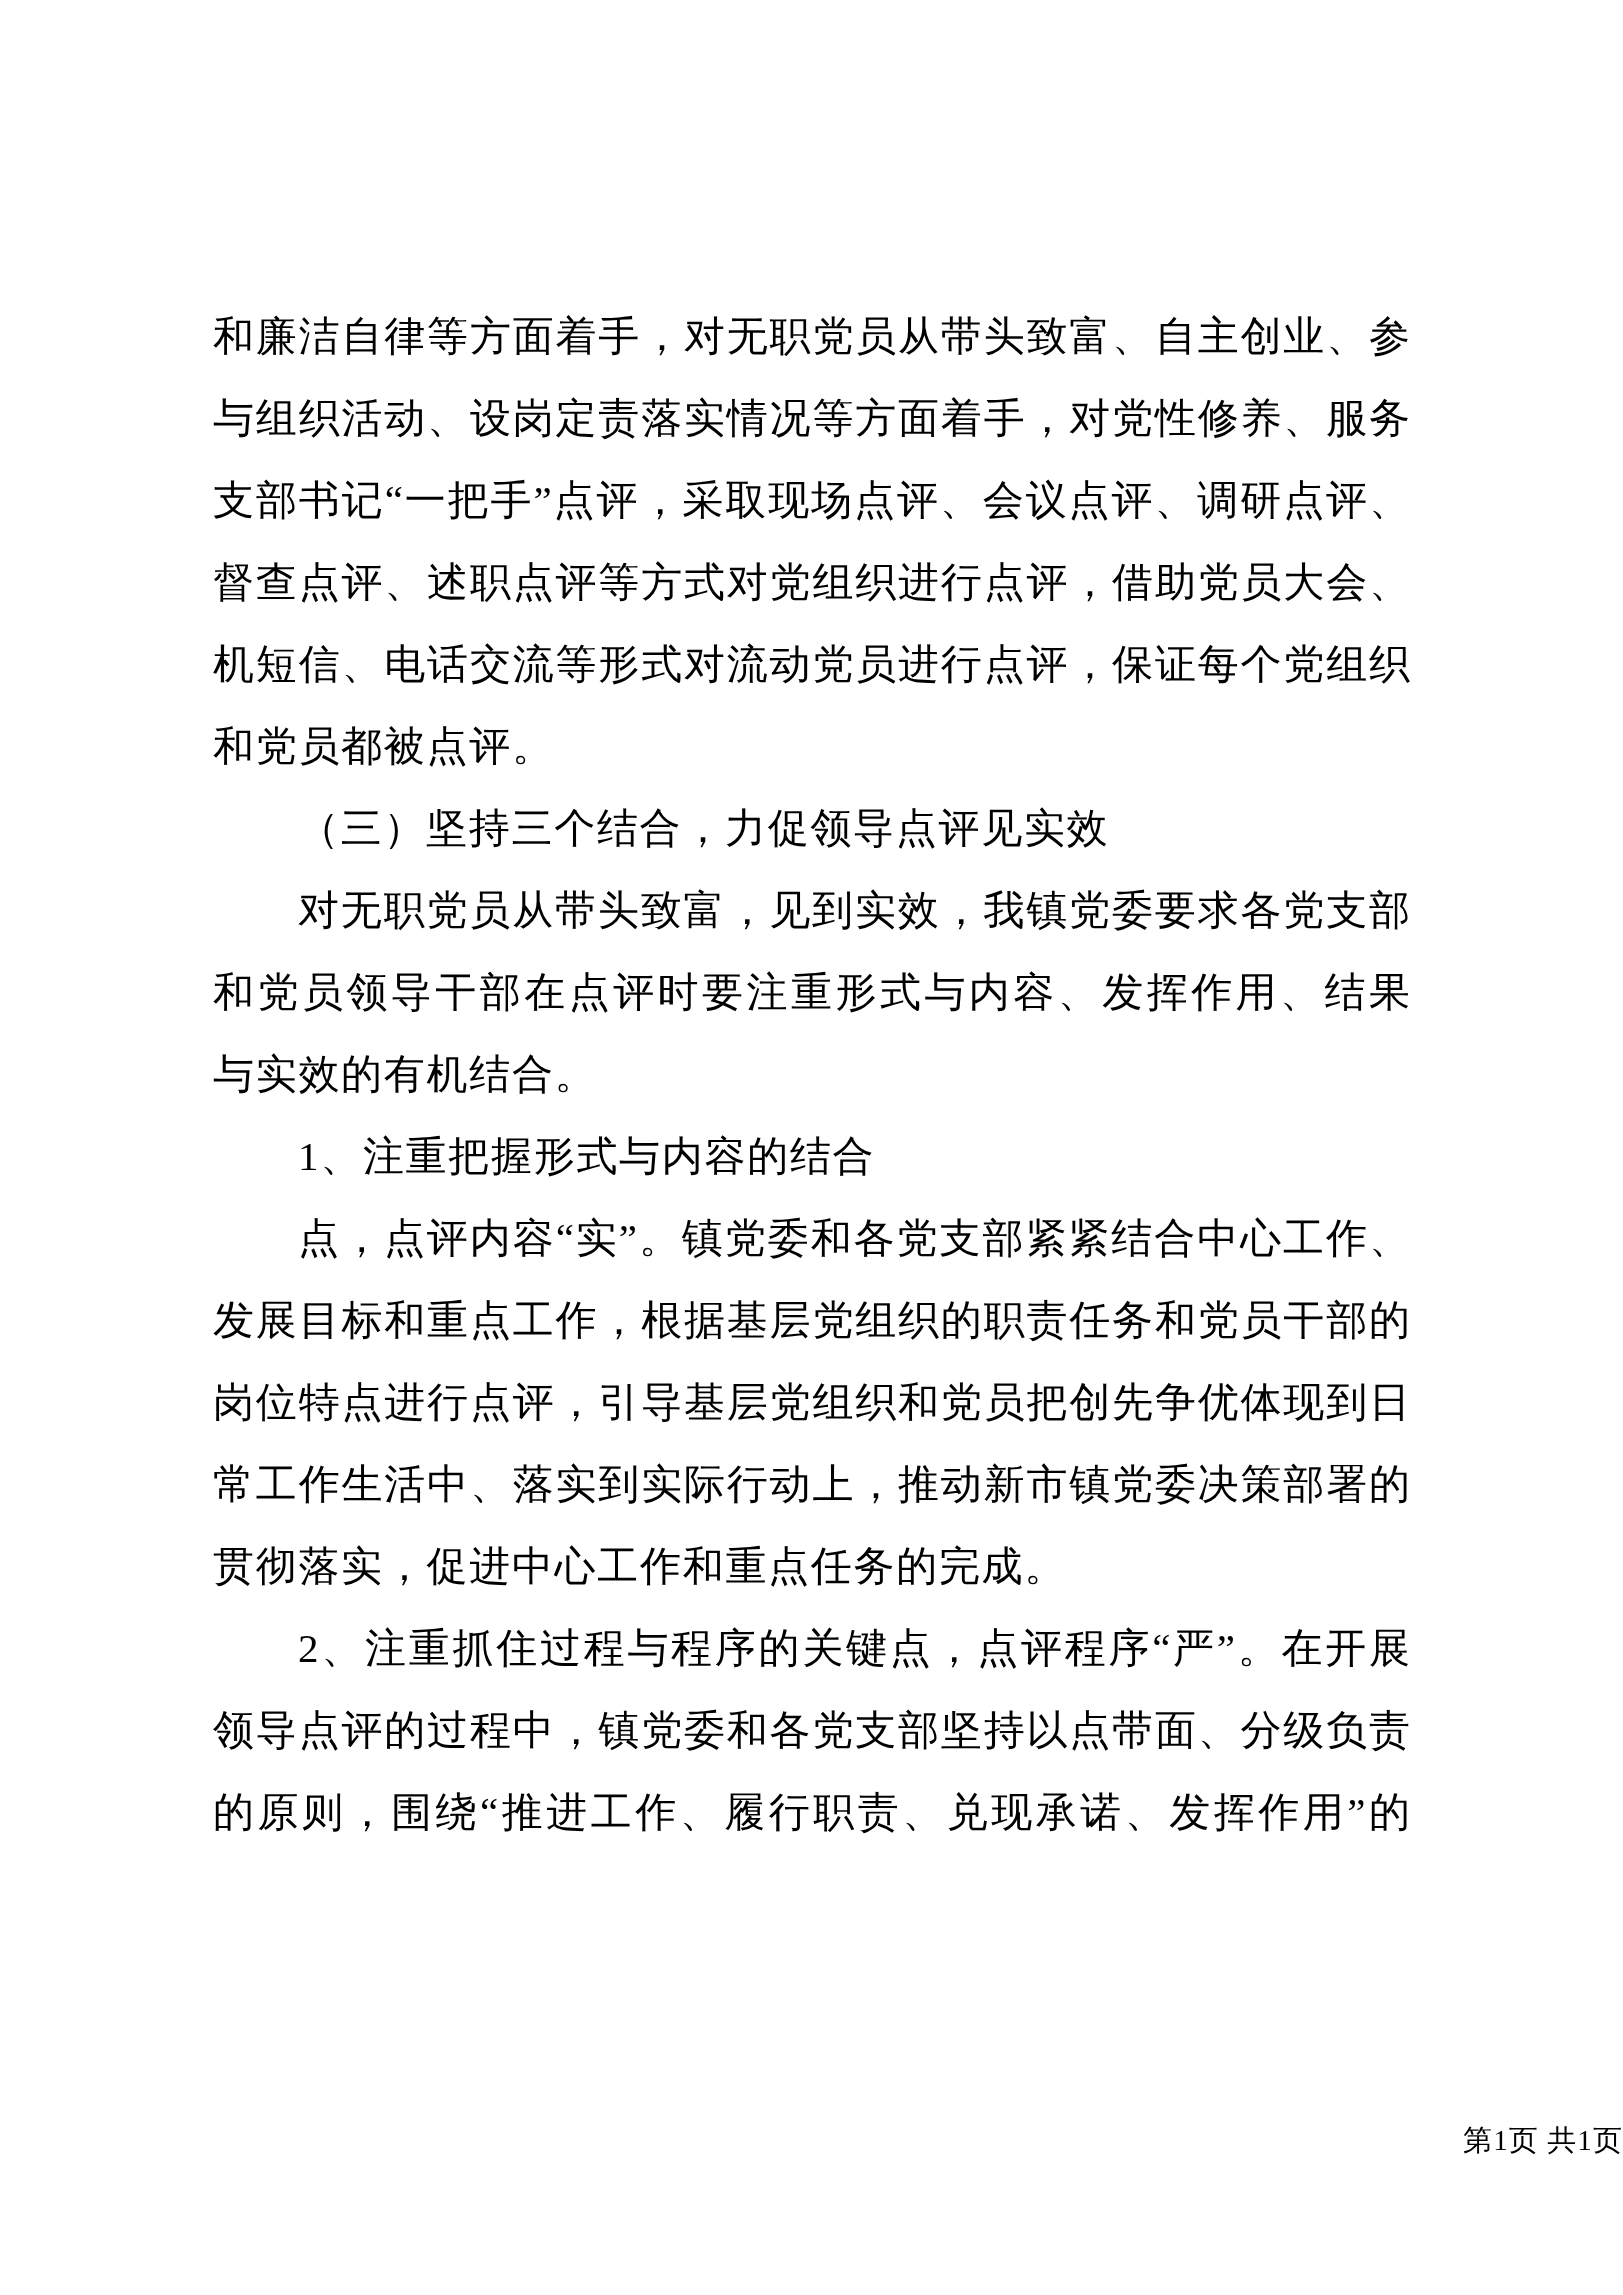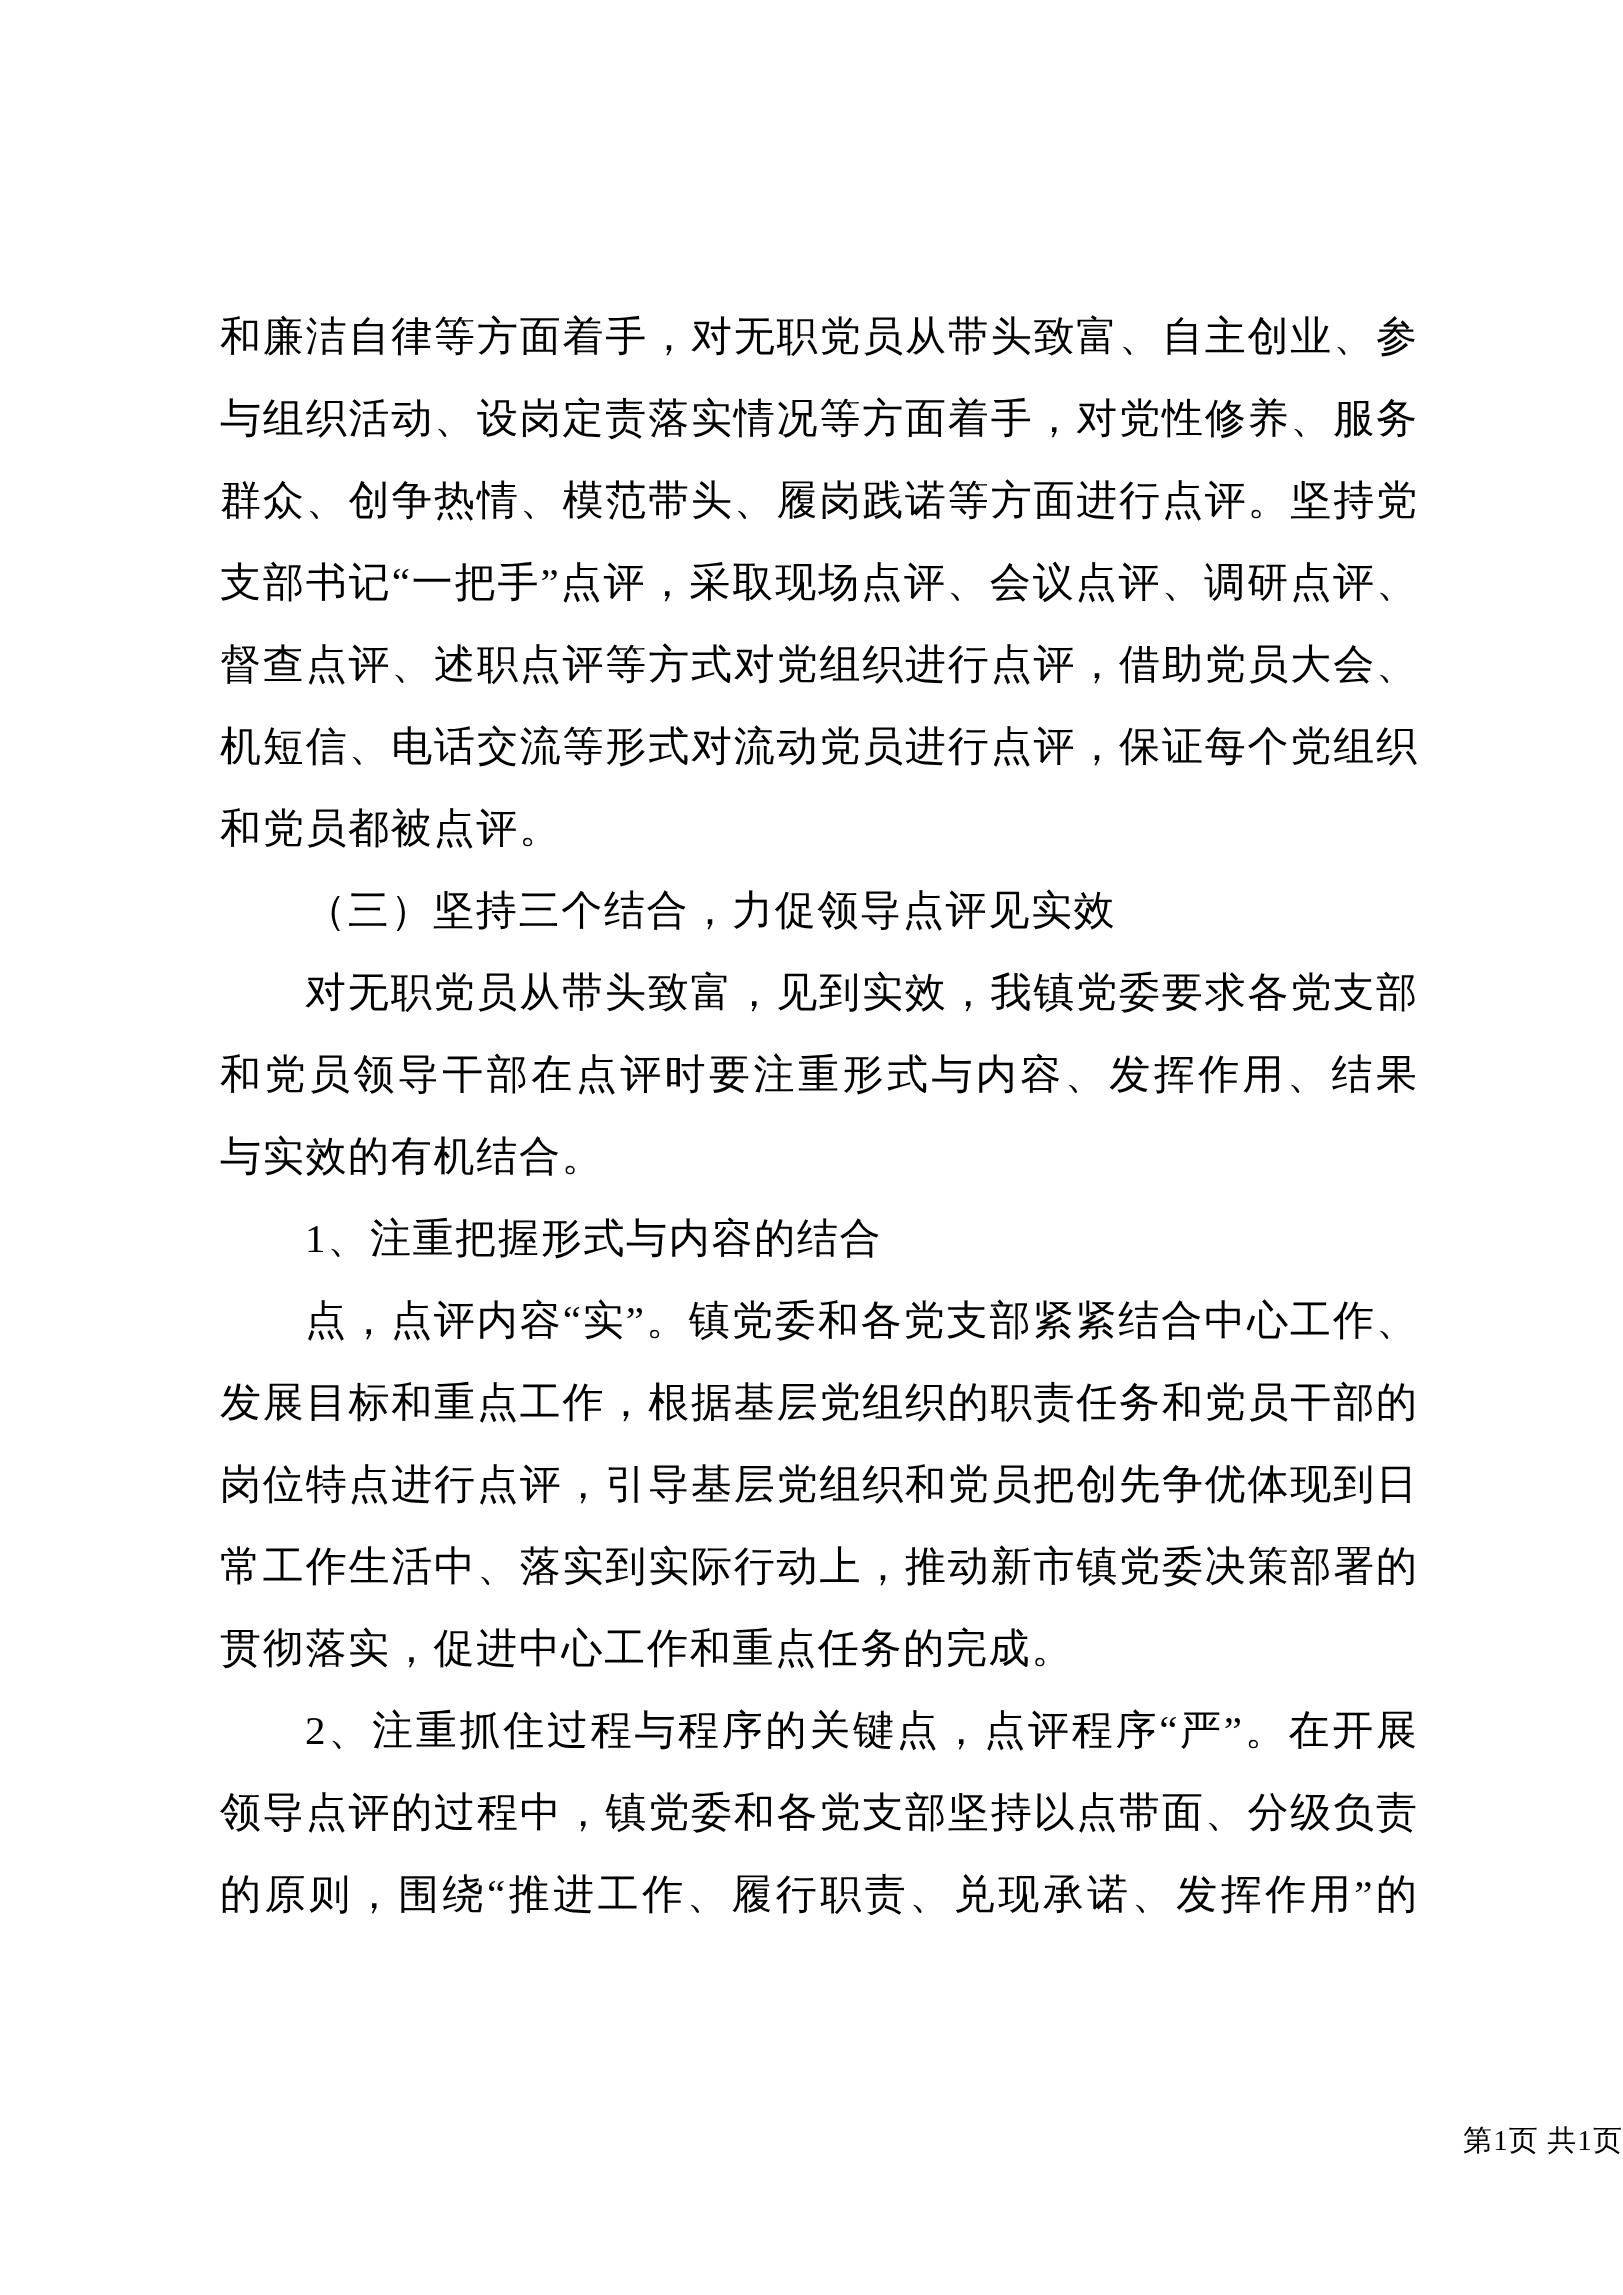"和廉洁自律等方面着手，对无职党员从带头致富、自主创业、参" .content { left: 220px -> 213px }
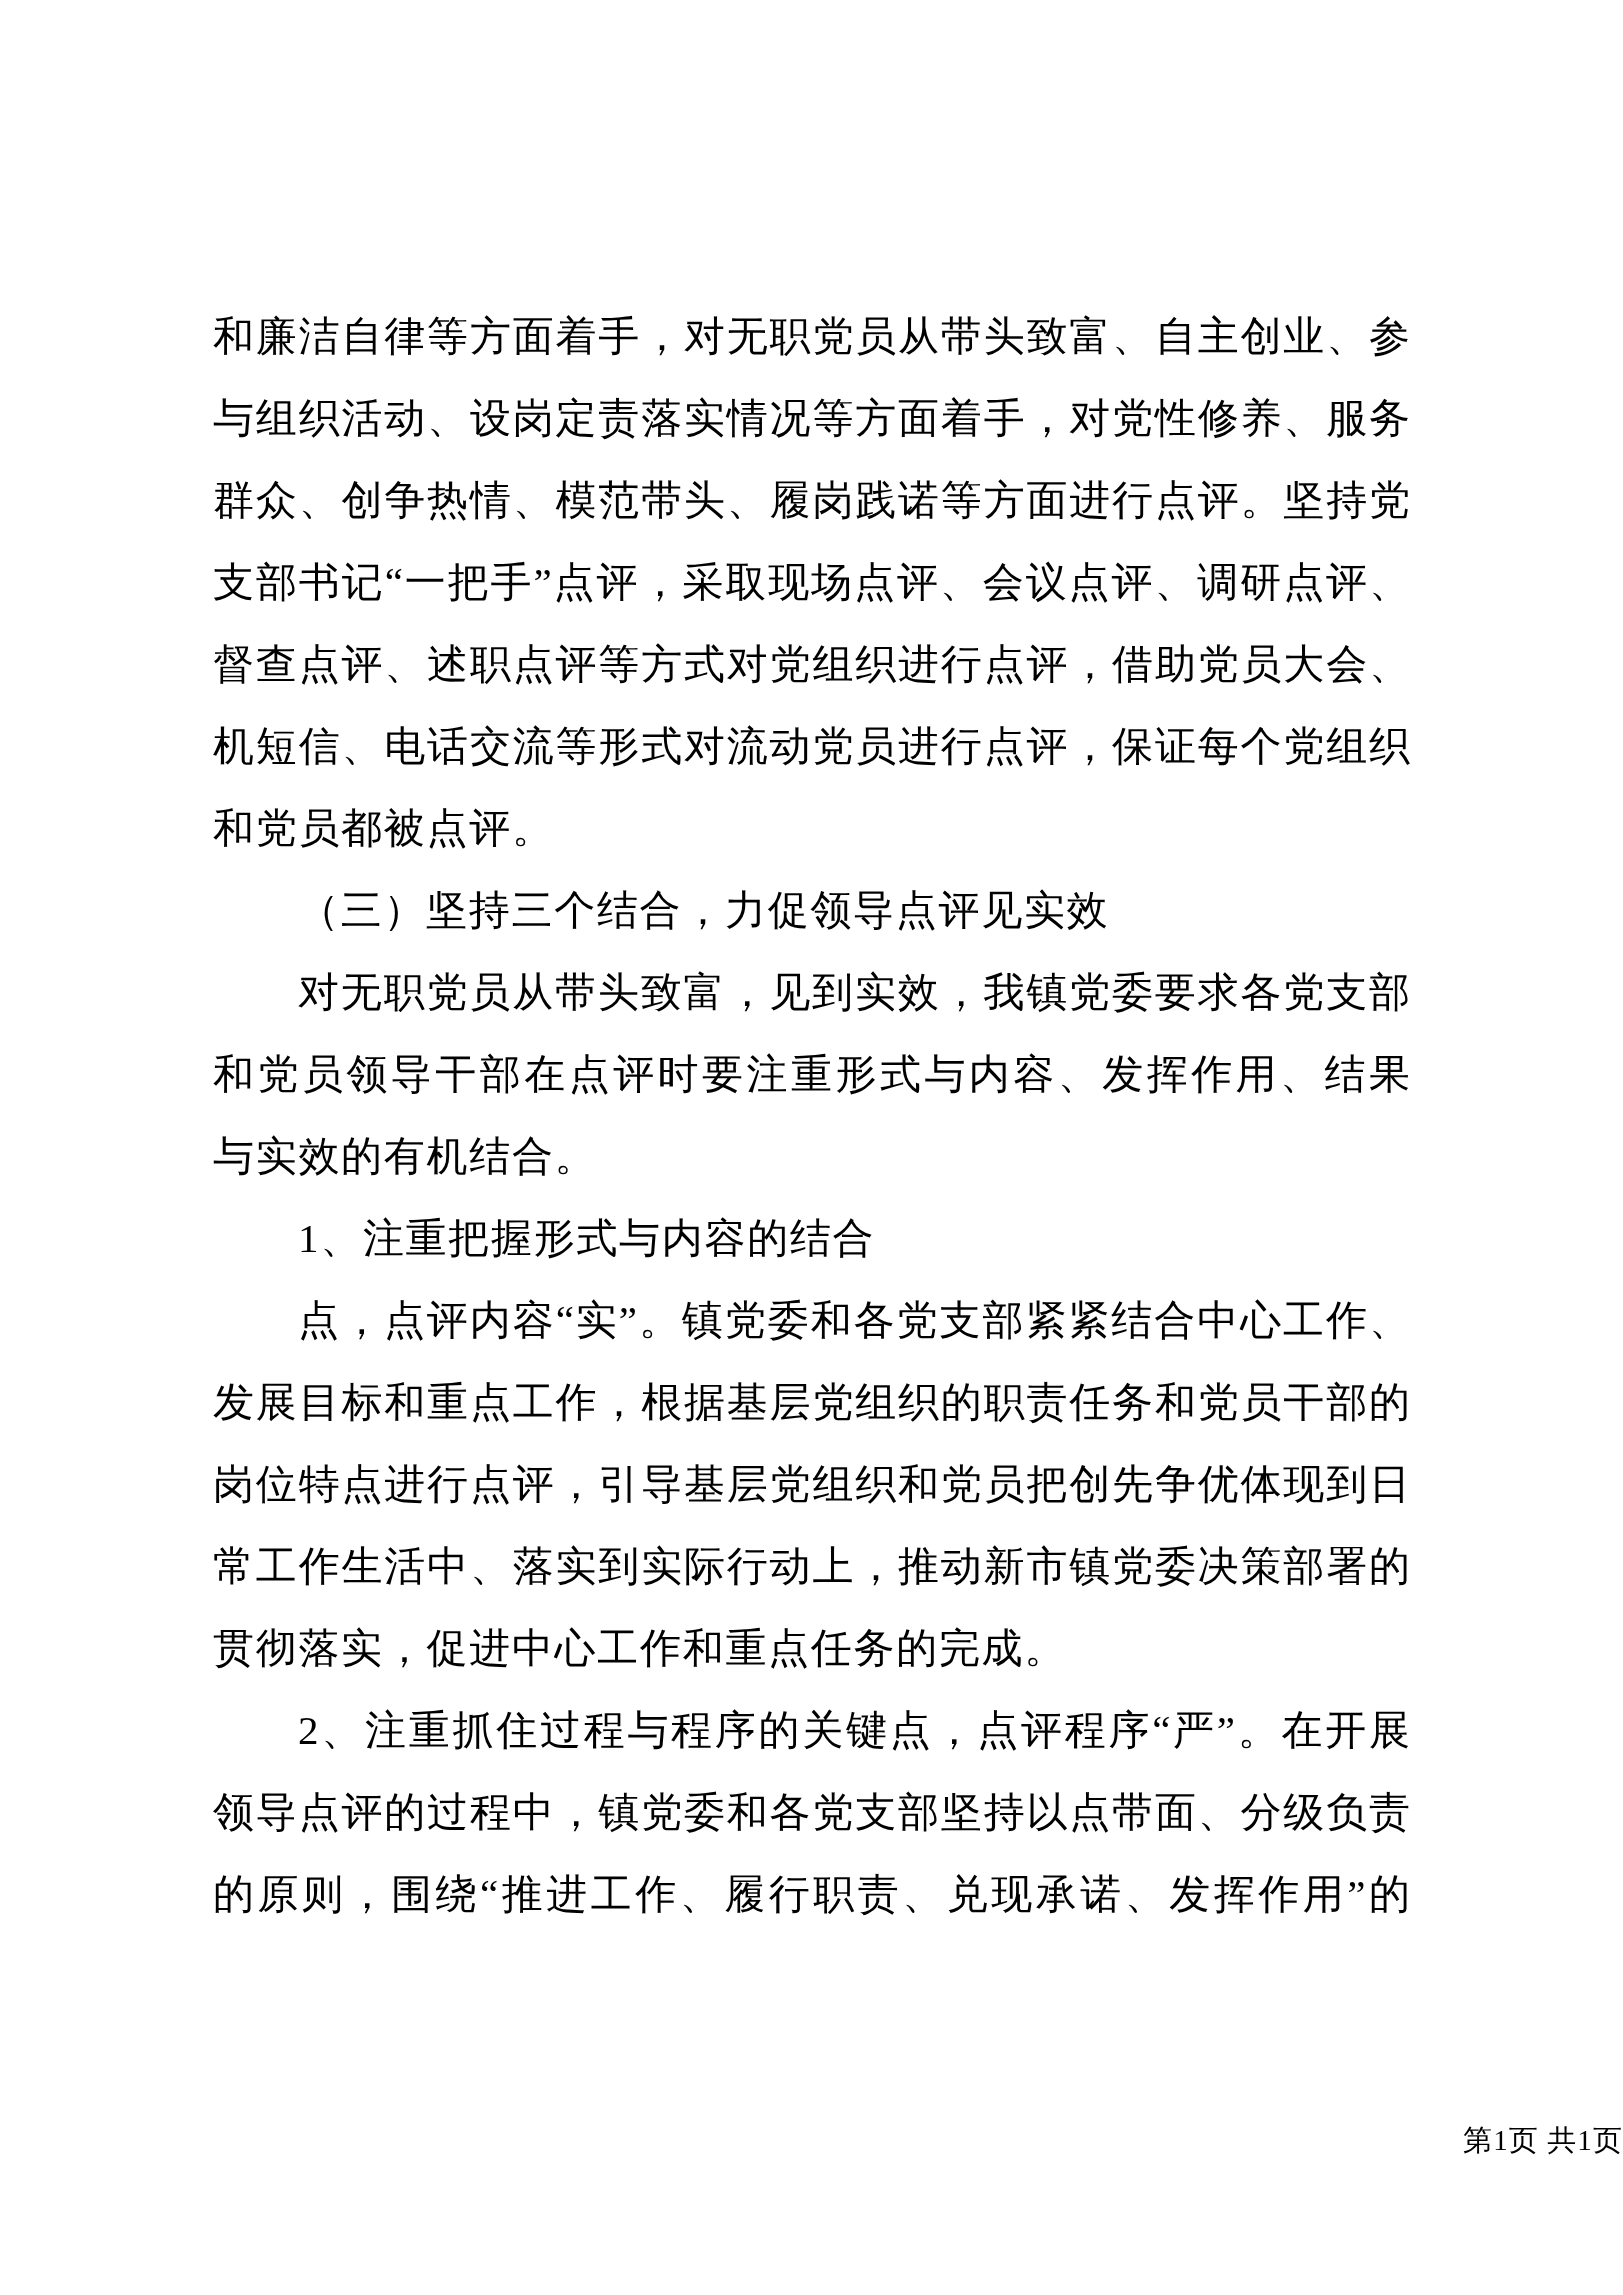"群众、创争热情、模范带头、履岗践诺等方面进行点评。坚持党" div.line { html: <div>群众、创争热情、模范带头、履岗践诺等方面进行点评。坚持党</div> -> none }
